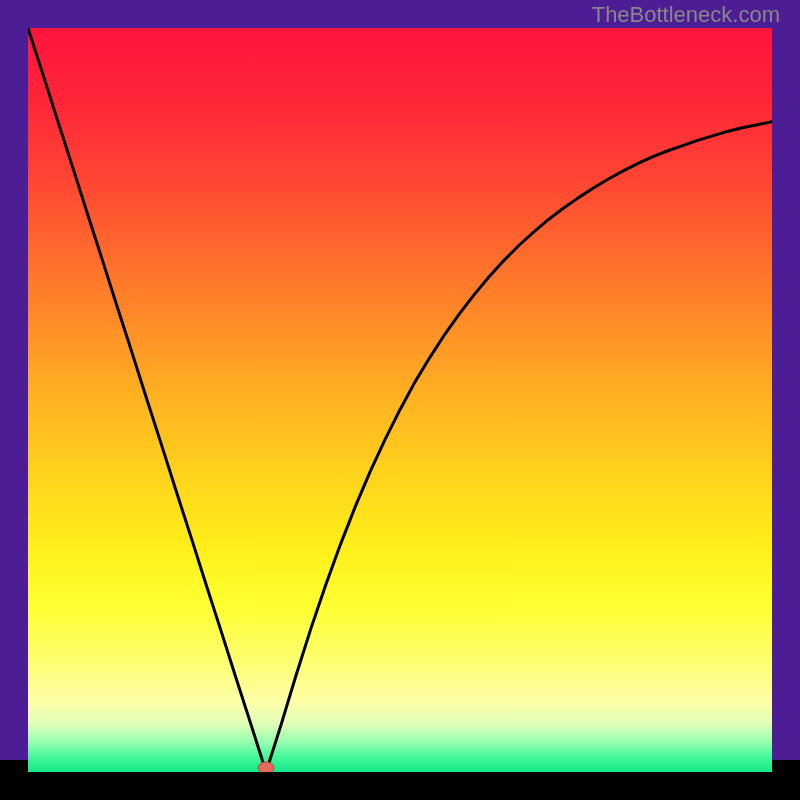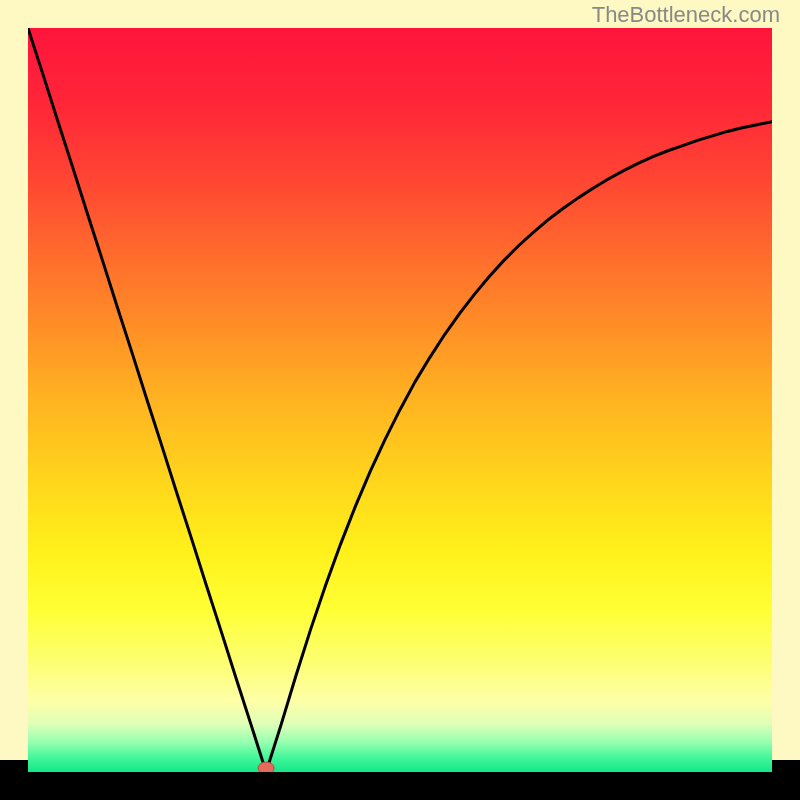"TheBottleneck.com" .frame { background: #fef9c3 -> #4c1d95 }
